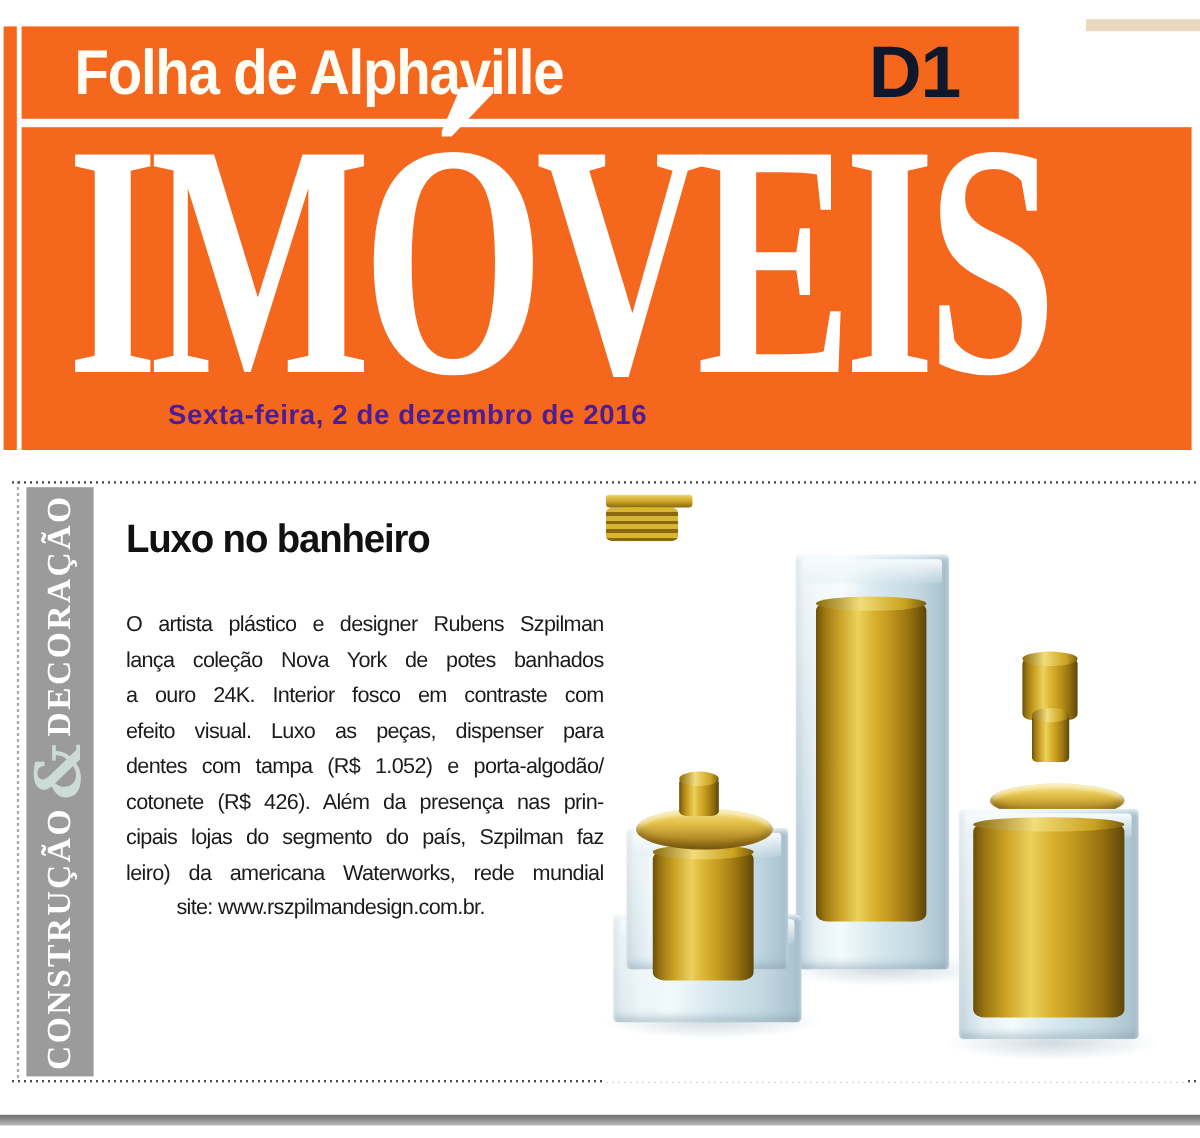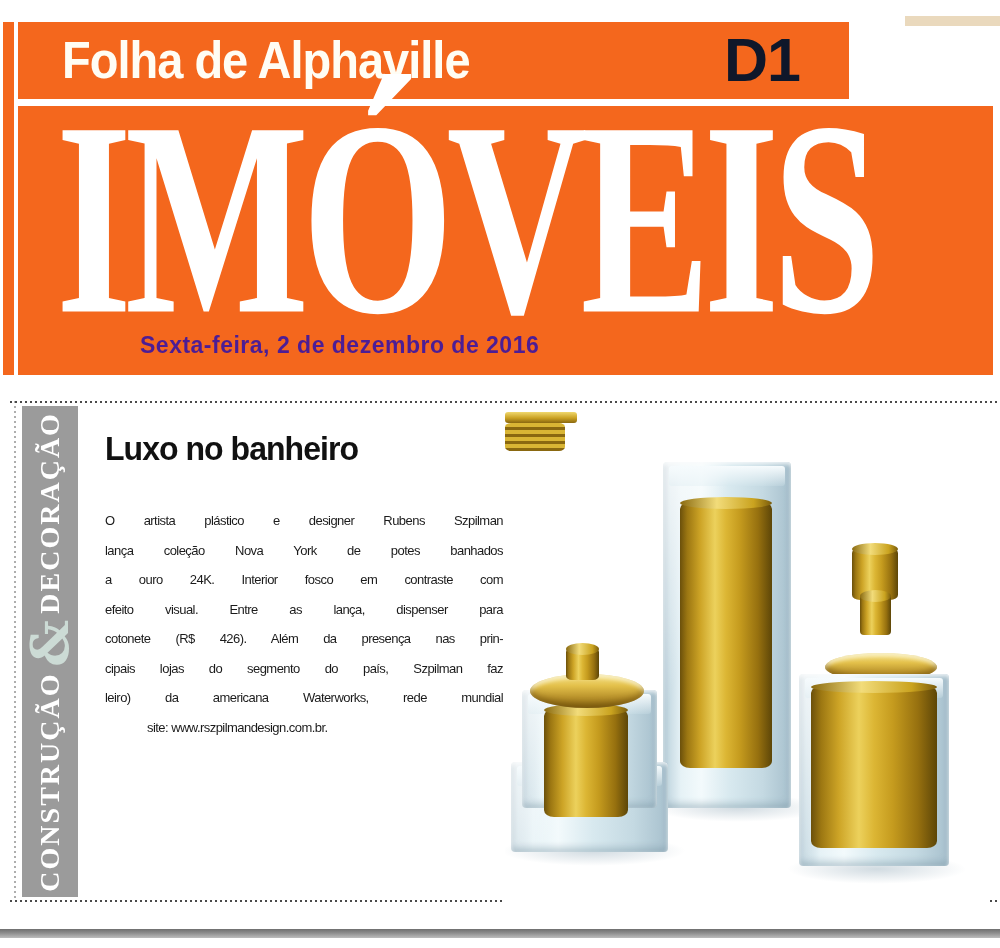"O artista plástico e designer" .body-line { font-size: 13px -> 18px }
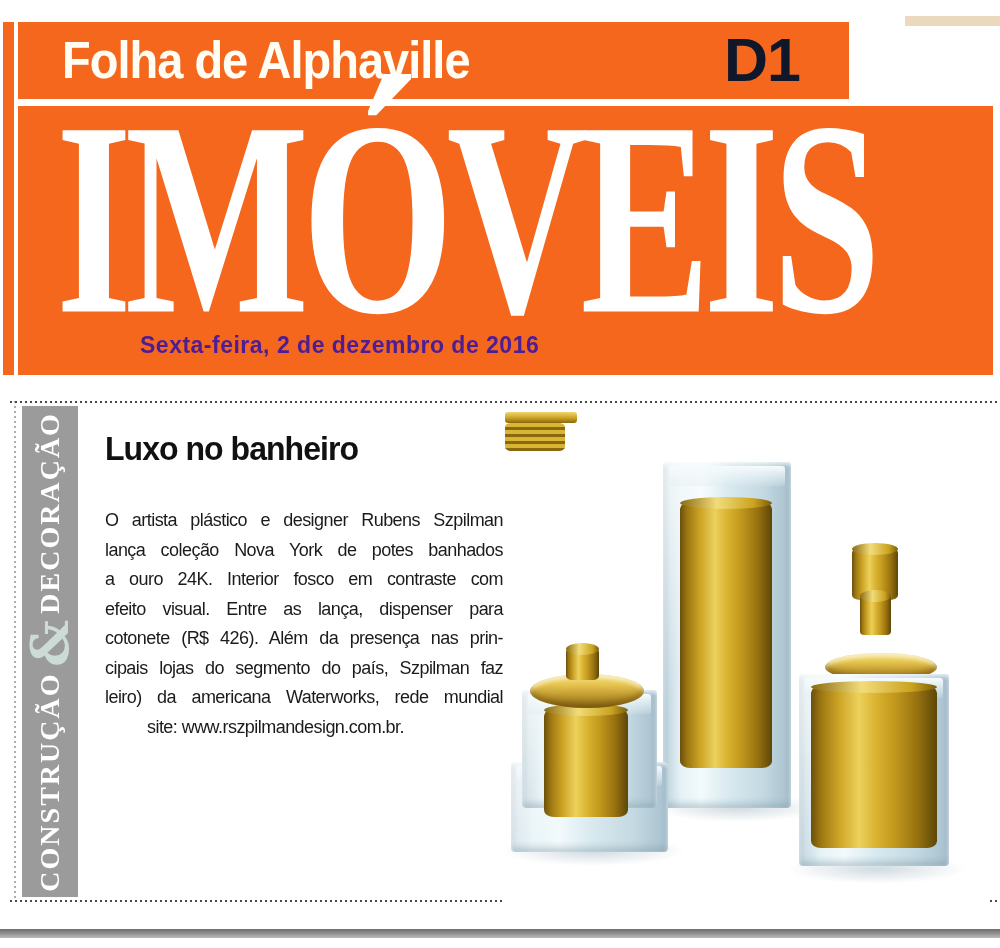"efeito visual. Entre as lança," div.body-line { text: Entre as lança -> Luxo as peças }
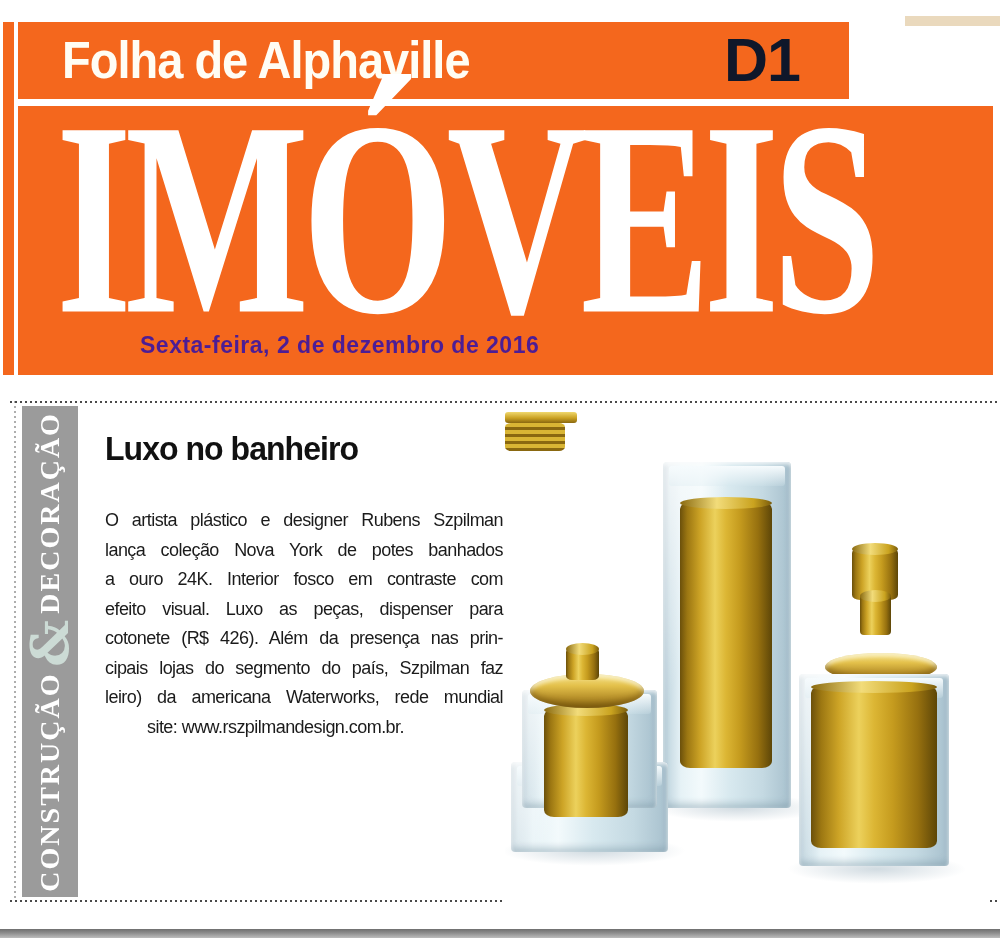"dentes com tampa (R$ 1.052)" div.body-line { html: none -> <div>dentes com tampa (R$ 1.052) e porta-algodão/</div> }
